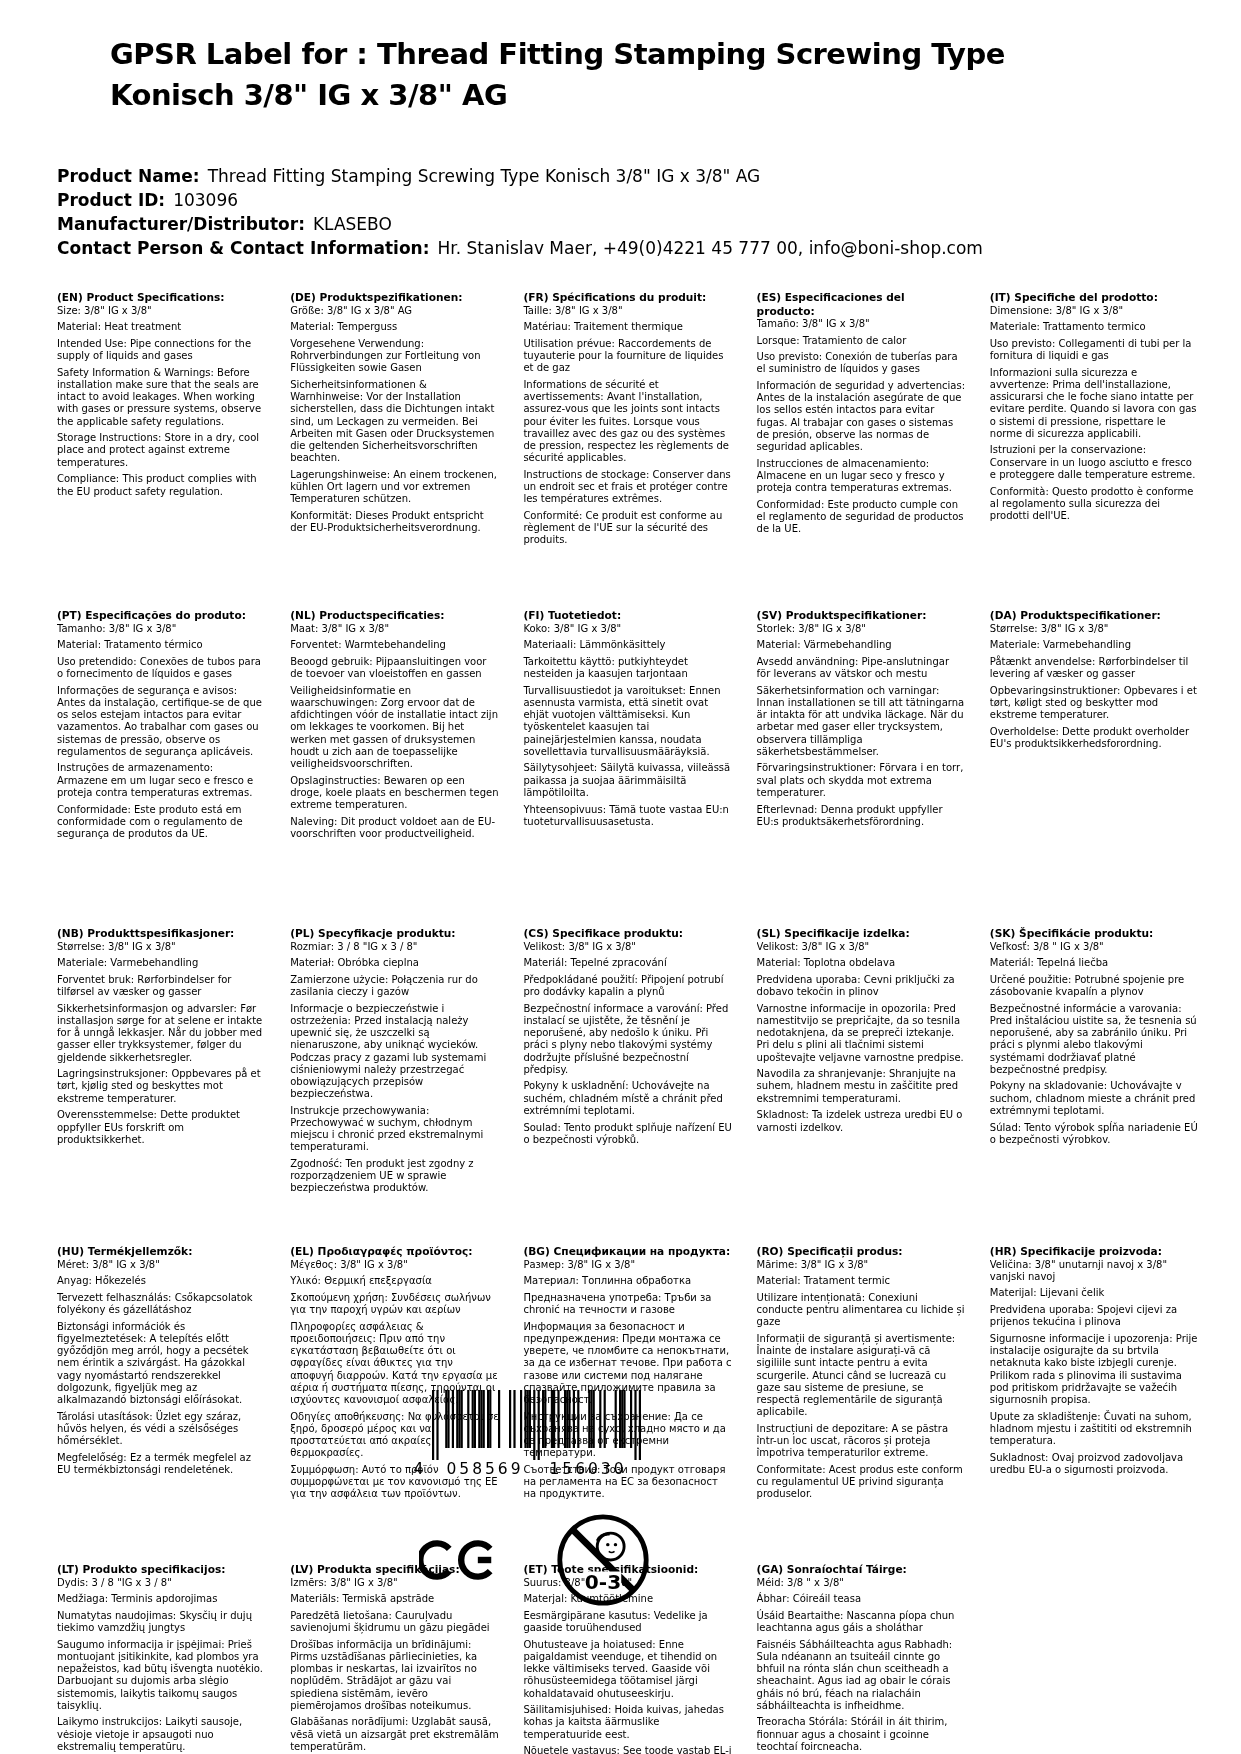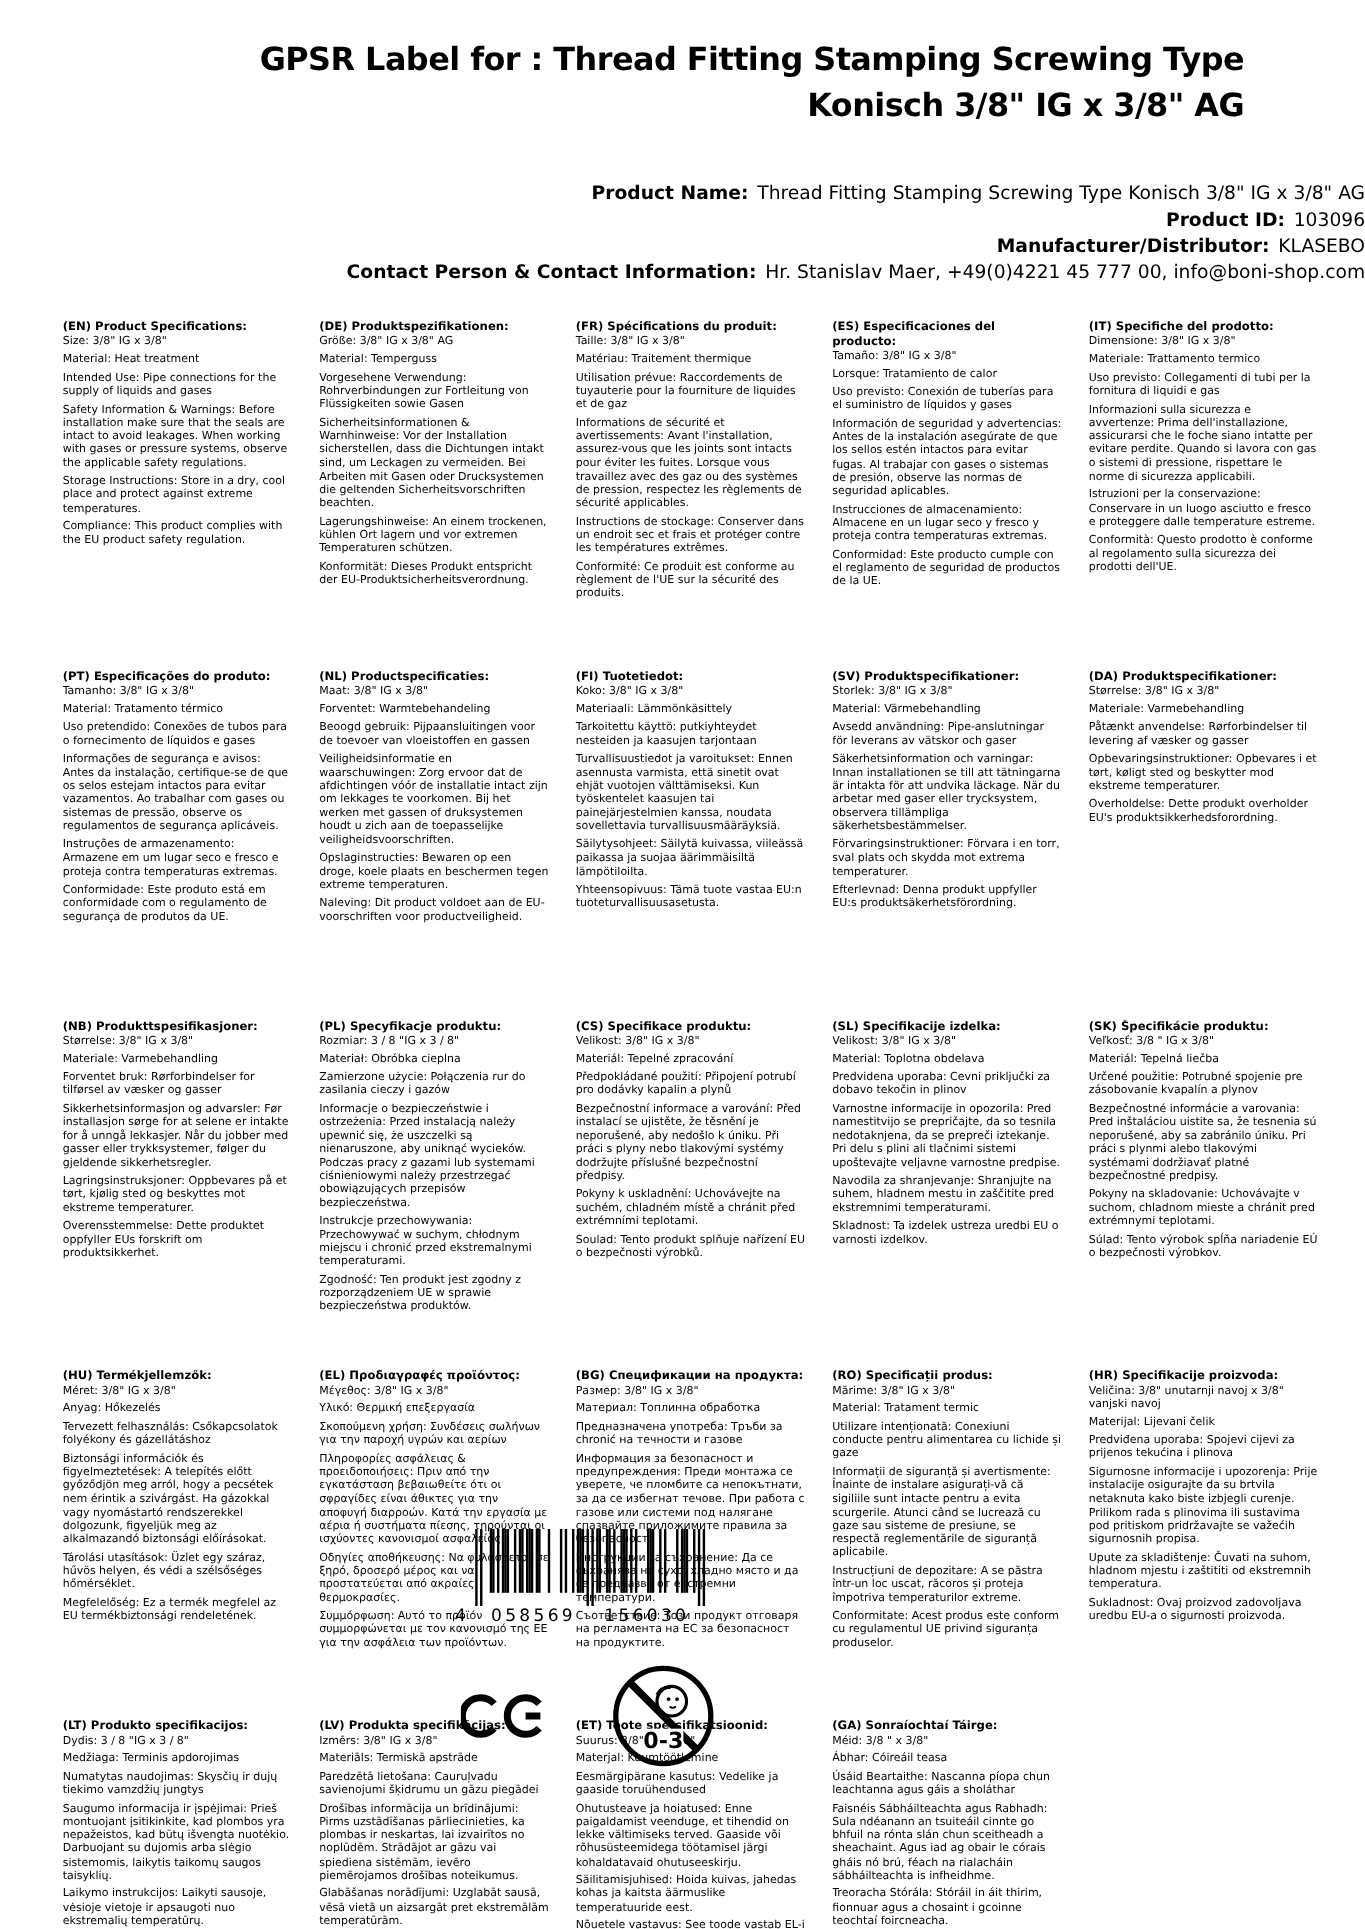"GPSR Label for : Thread" .title { text-align: right -> left }
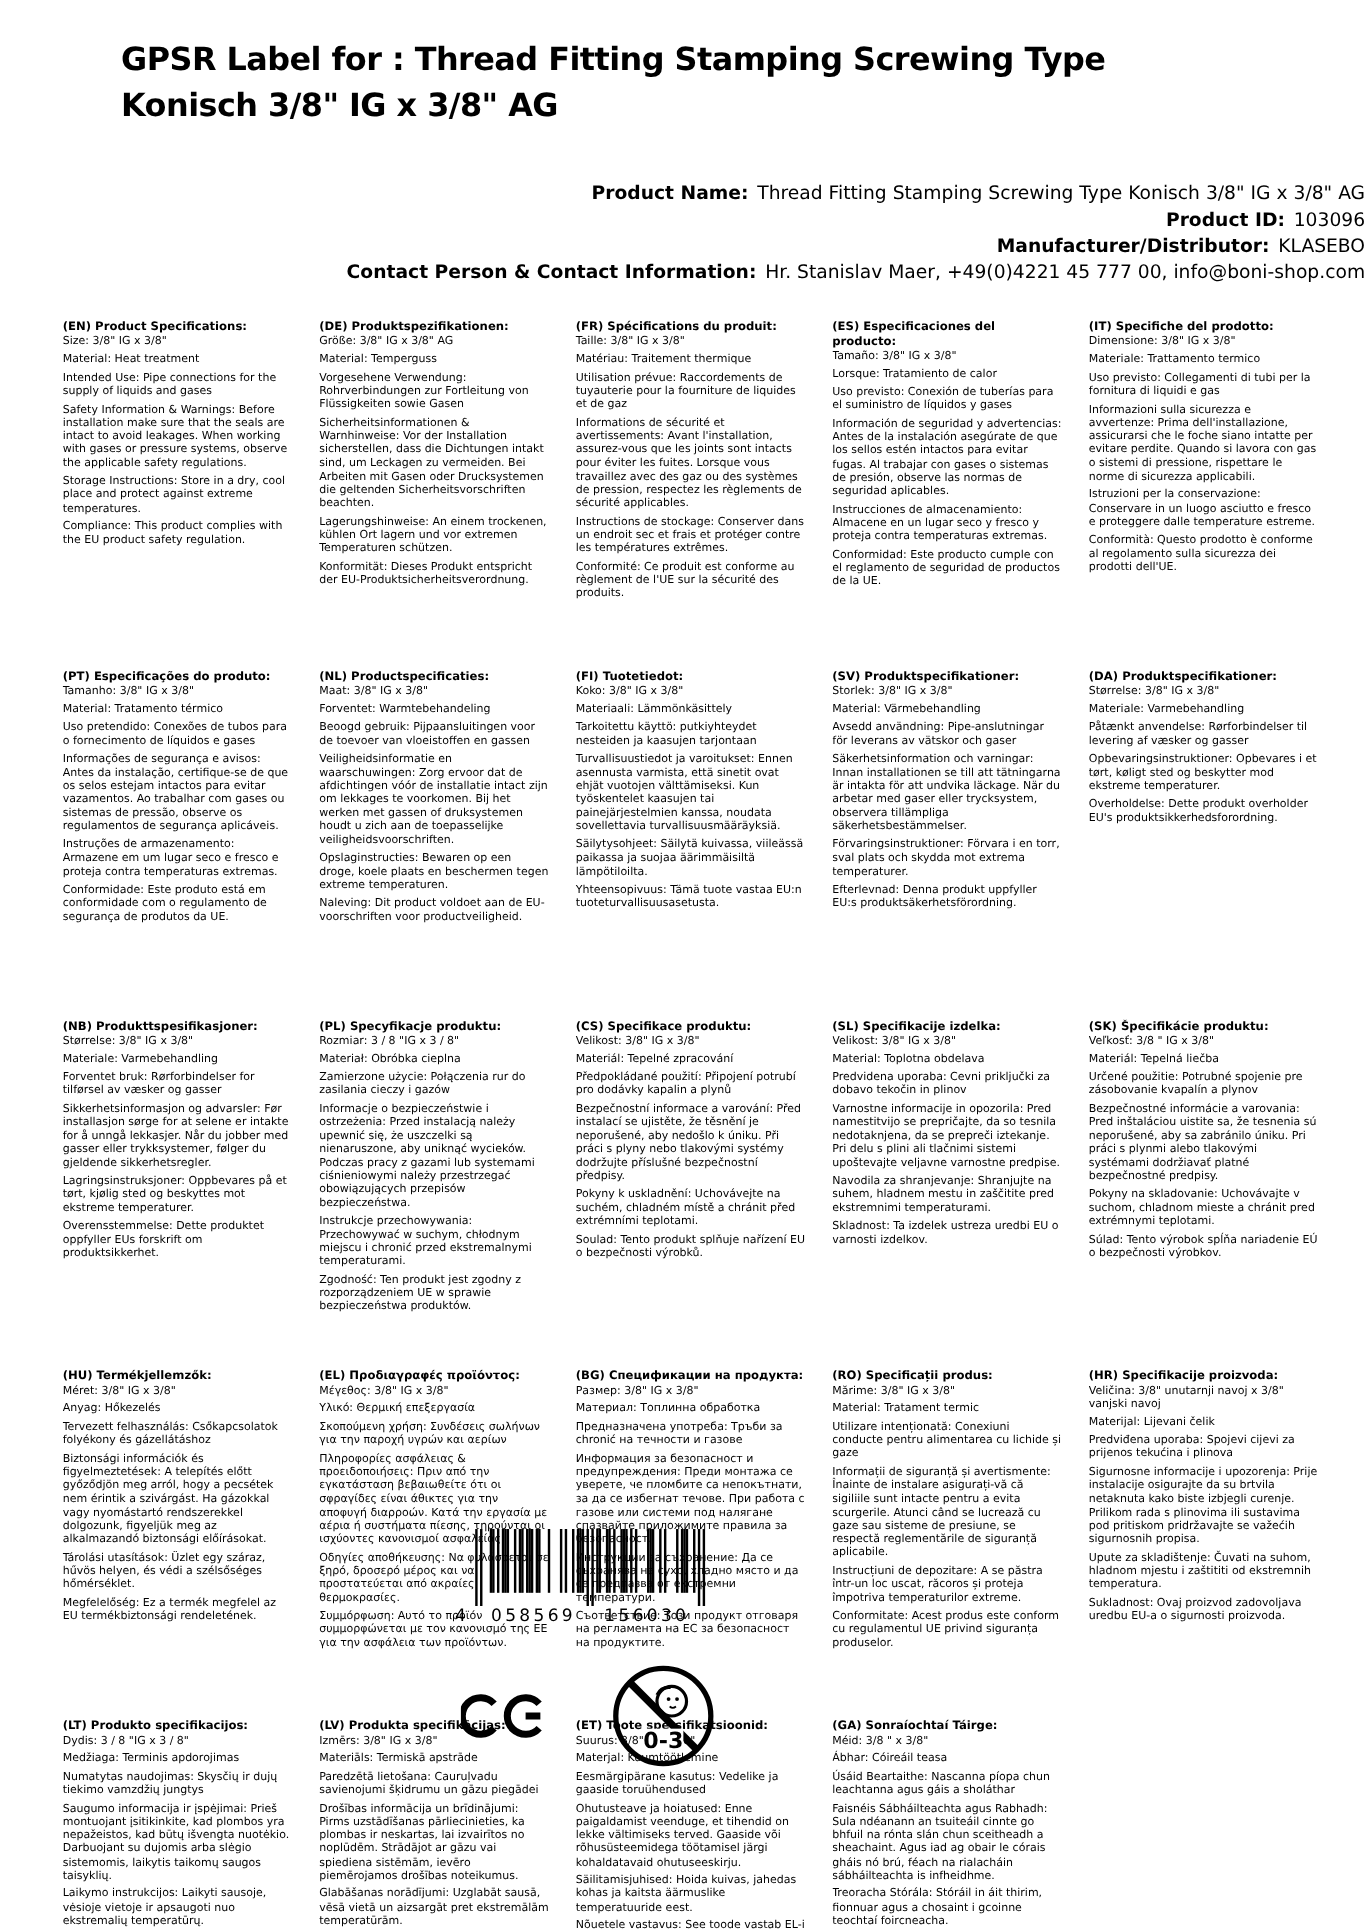"Product Name: Thread Fitting Stamping" .pi-row { text-align: right -> none }
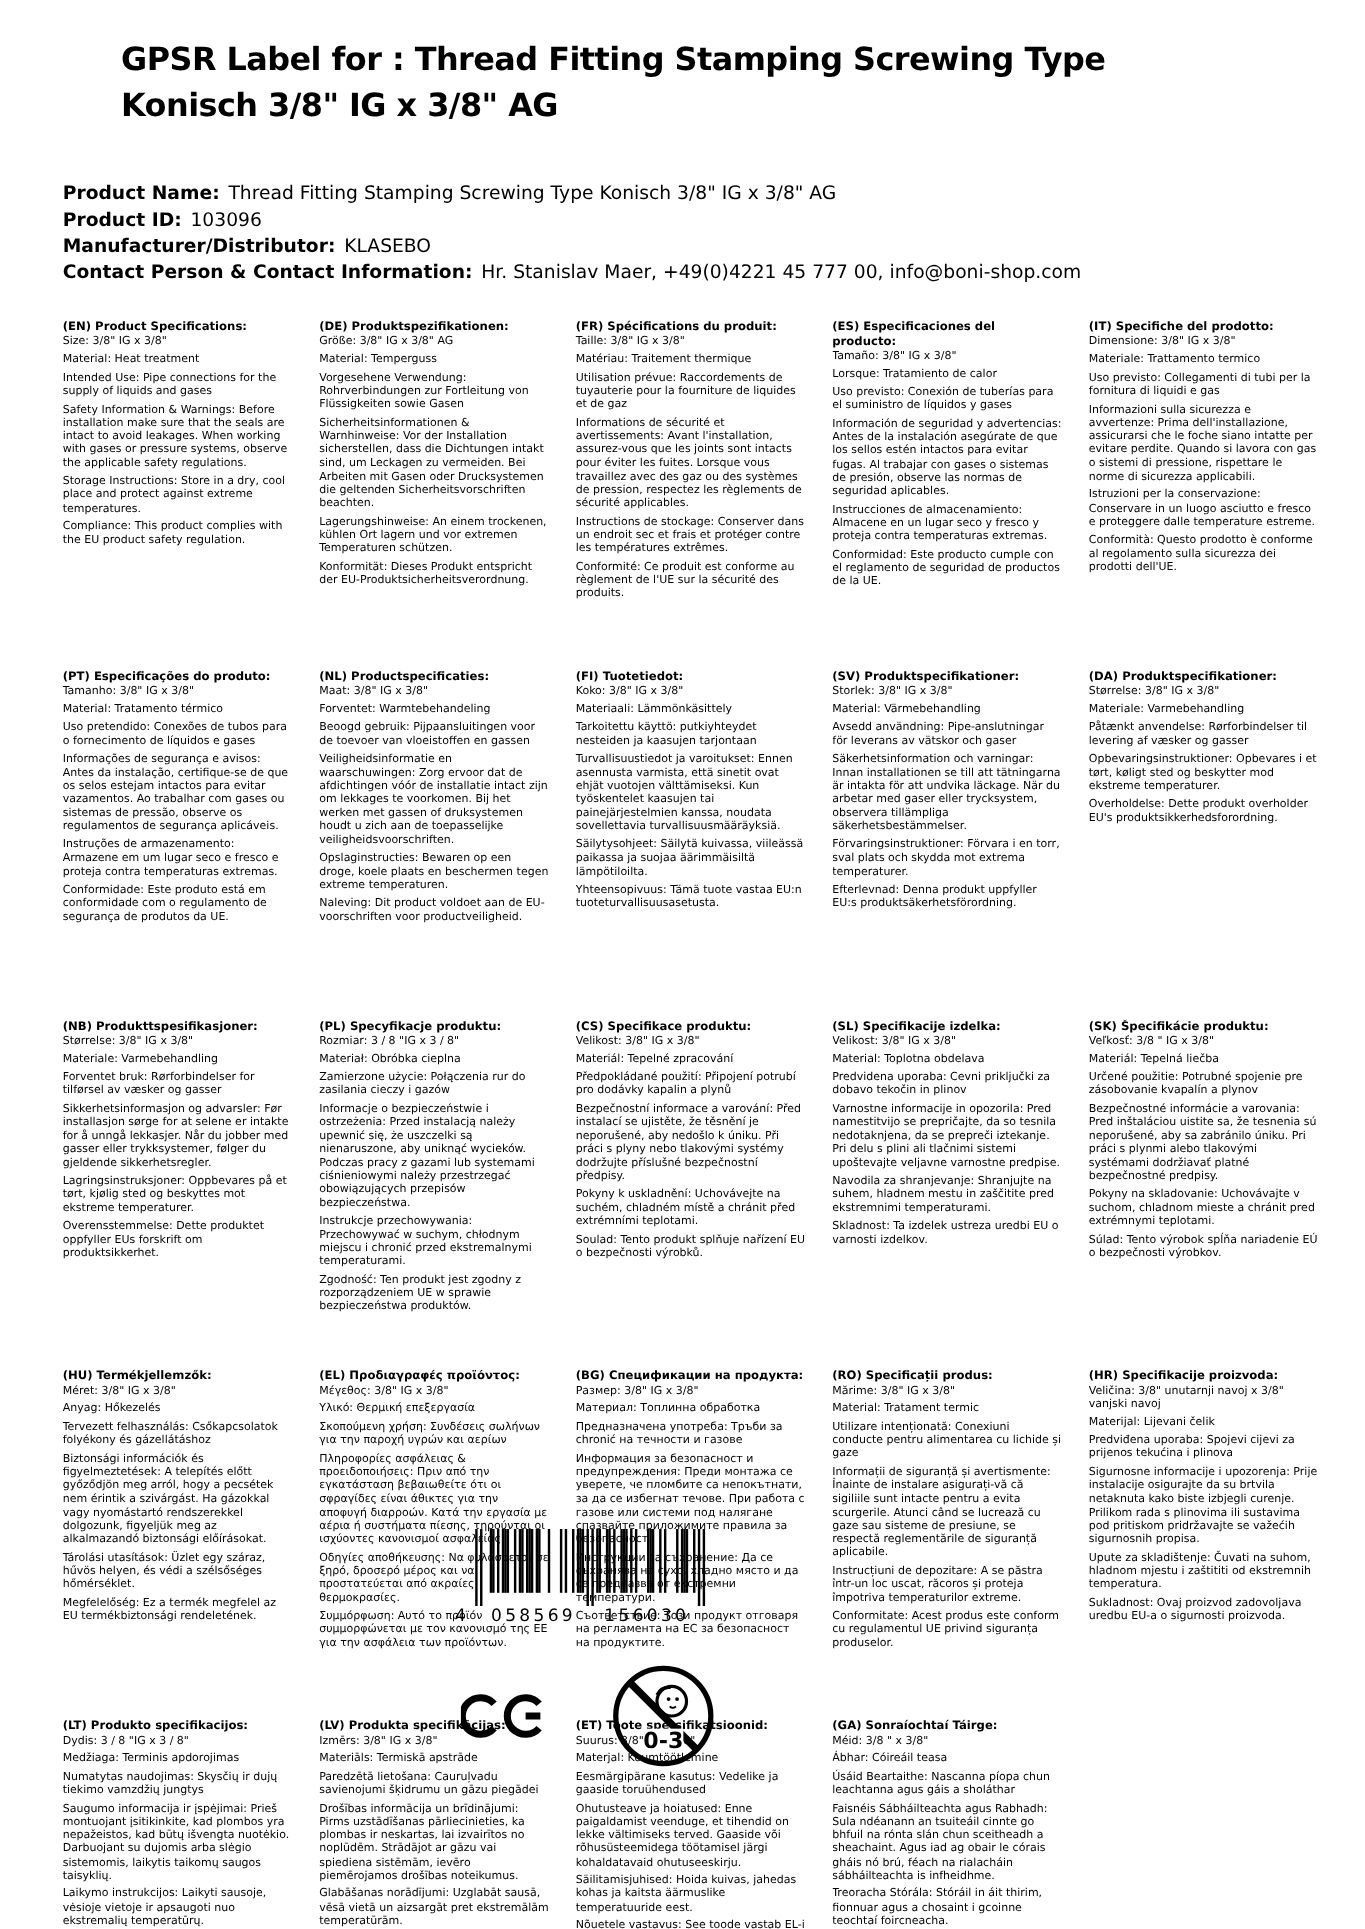"Avsedd användning: Pipe-anslutningar för" p.spec-par { text: gaser -> mestu }
